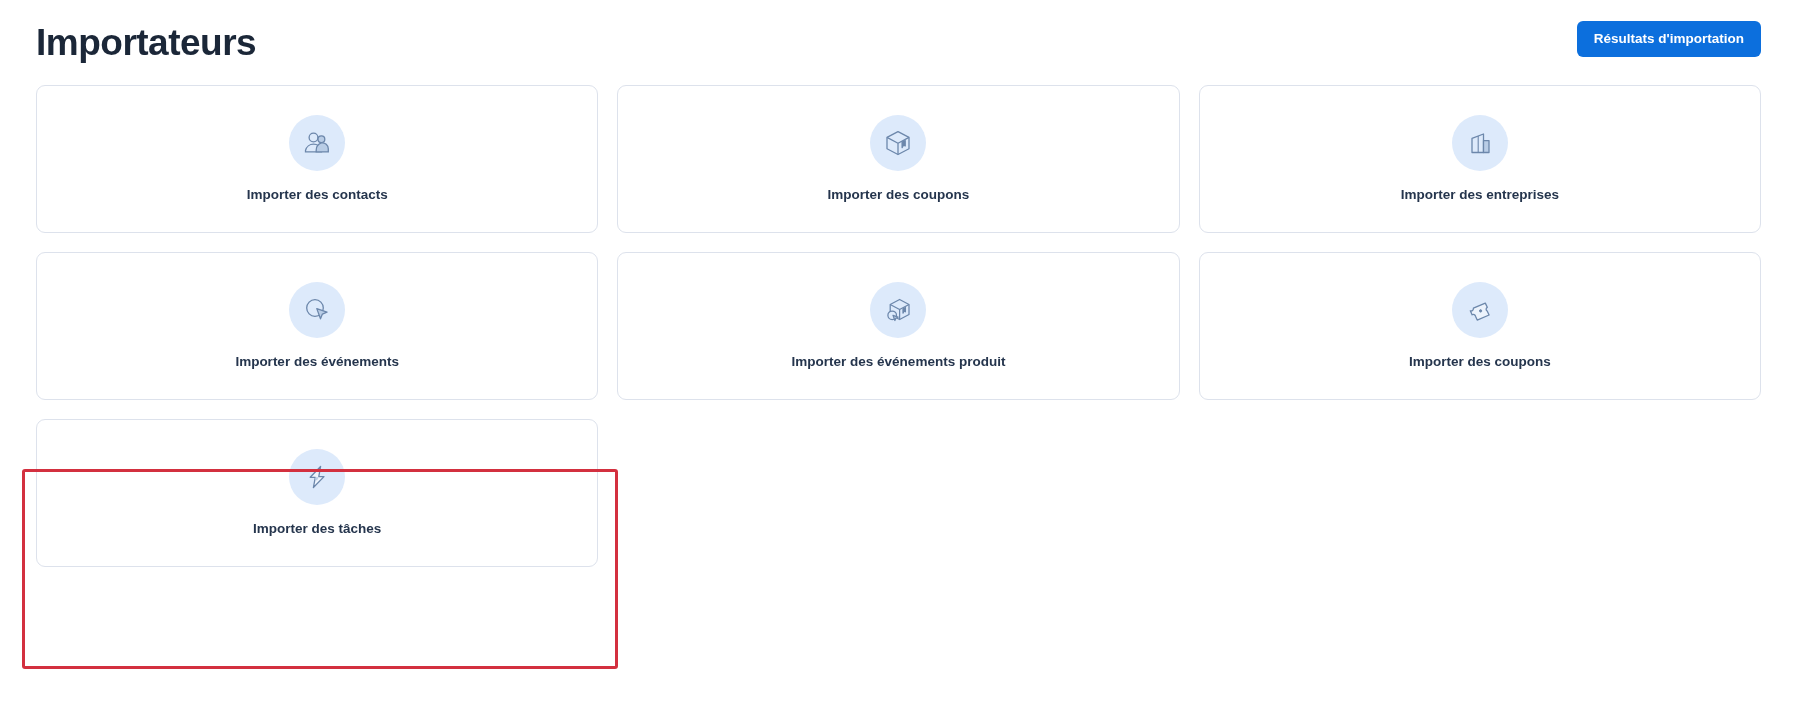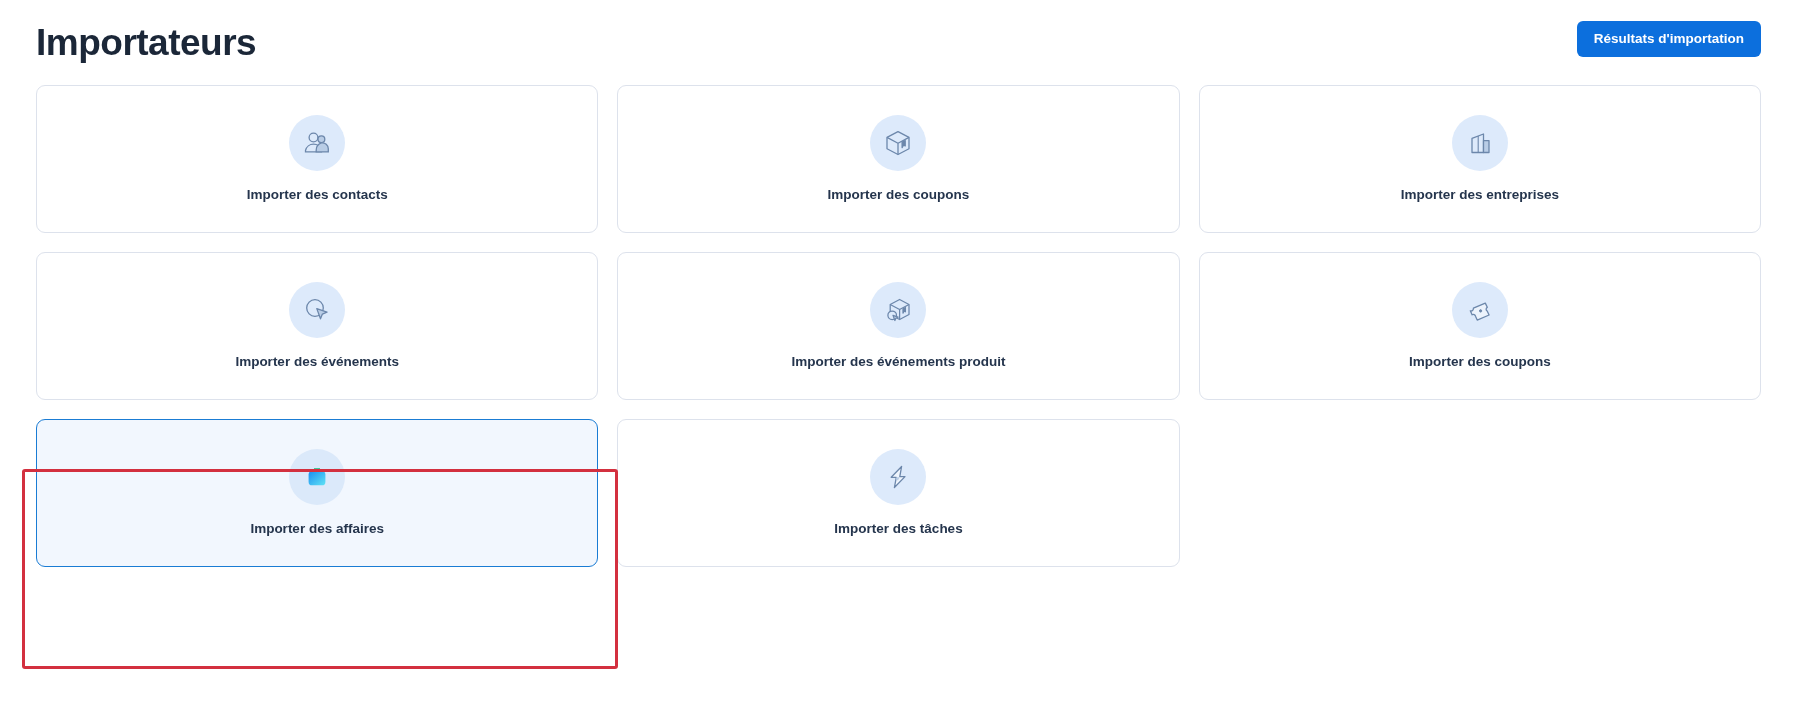"Importer des affaires" div.card { html: <div> <div> <svg> <defs> <linearGradient> <stop></stop> <stop></stop> </linearGradient> </defs> <path></path> <rect></rect> </svg> </div> <div>Importer des affaires</div> </div> -> none }
